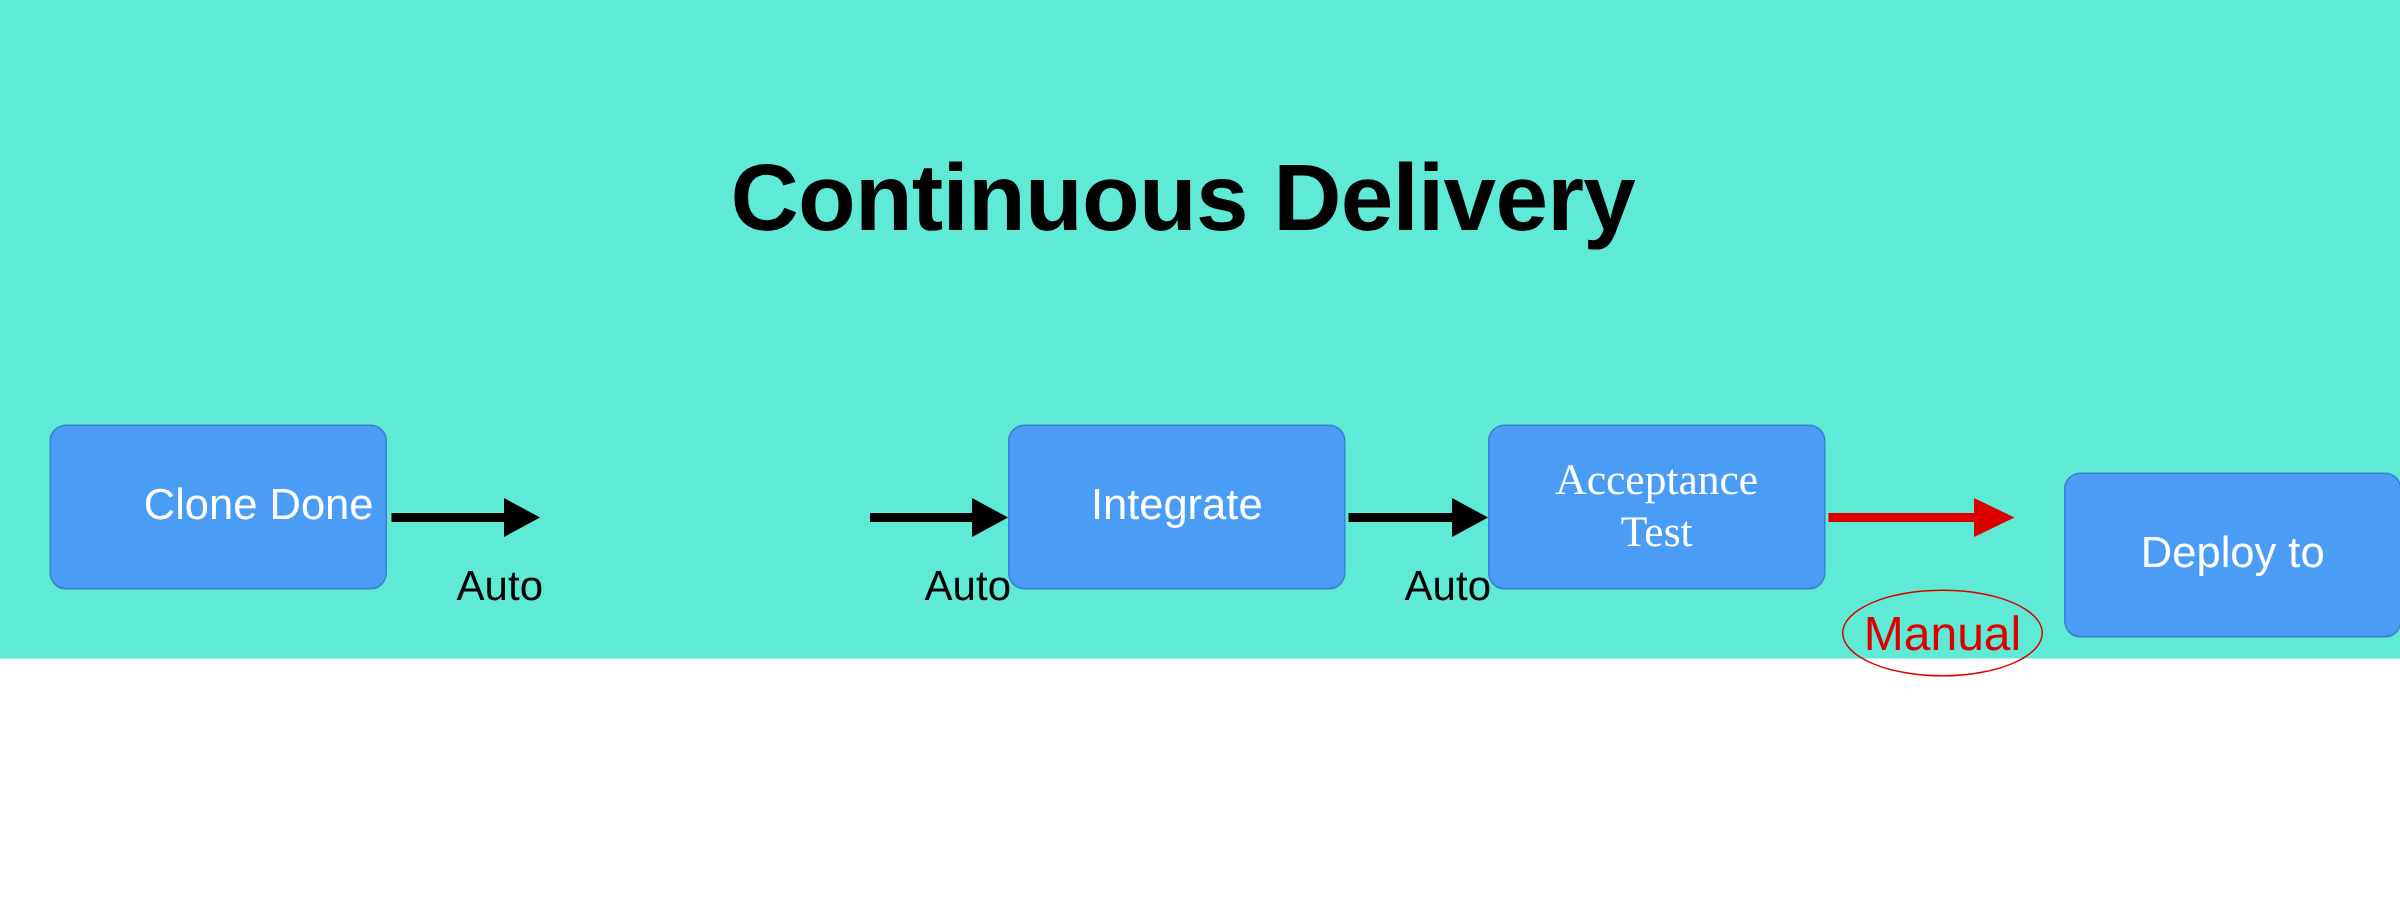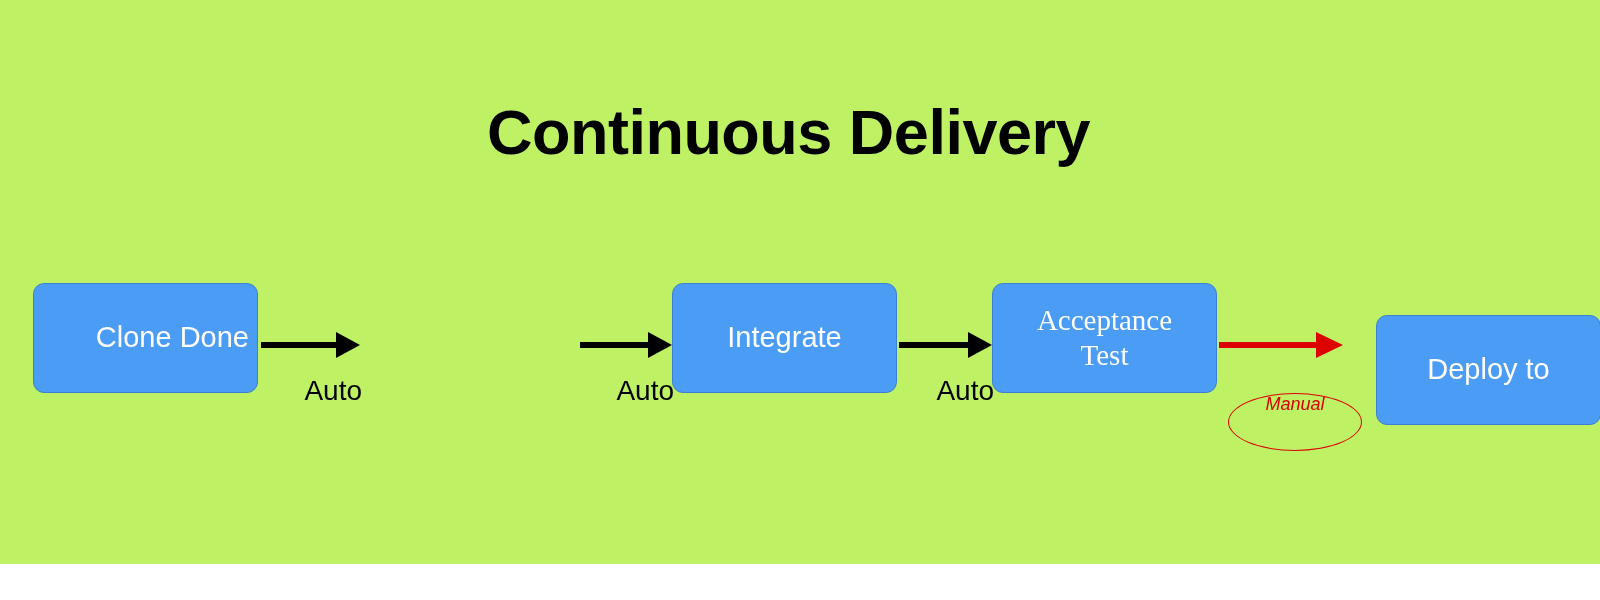"Continuous Delivery" #canvas { background: #bef264 -> #5eead4; height: 564px -> 439px }
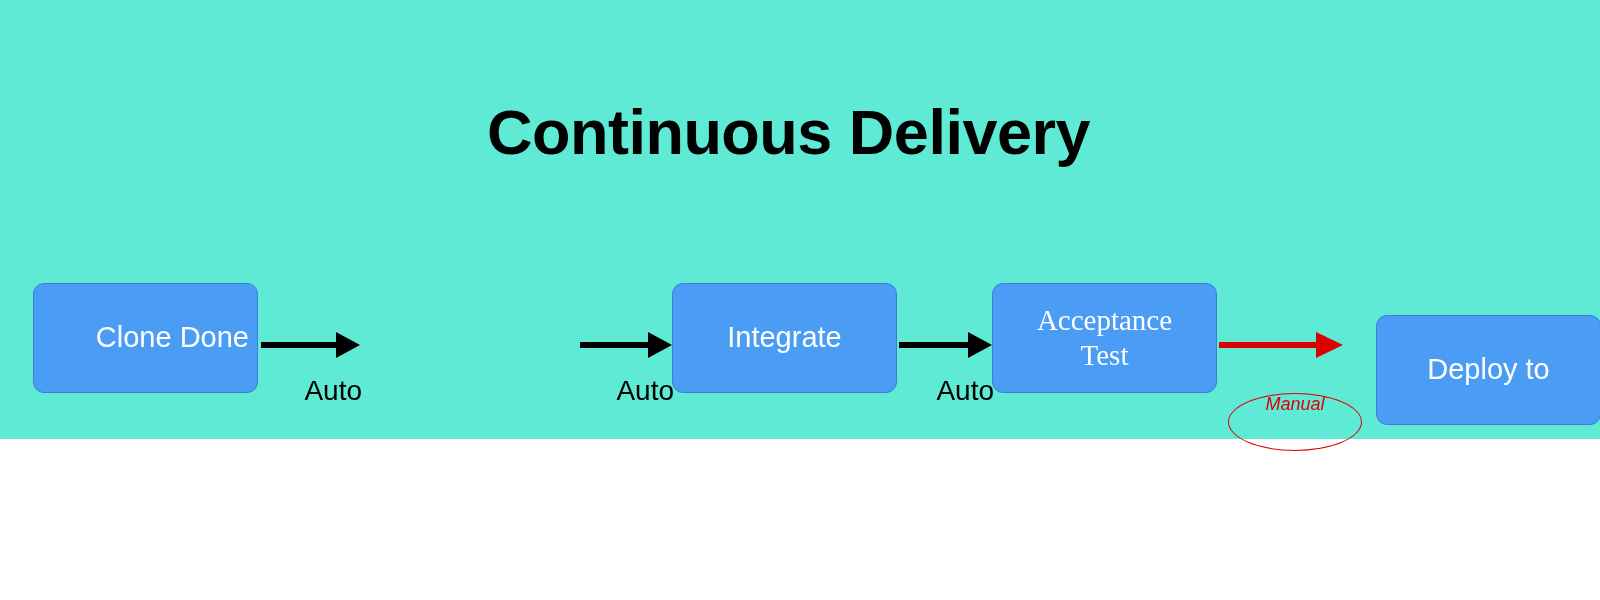"Manual" #manual-badge { align-items: none -> center; font-size: 18px -> 32px; font-style: italic -> none }
